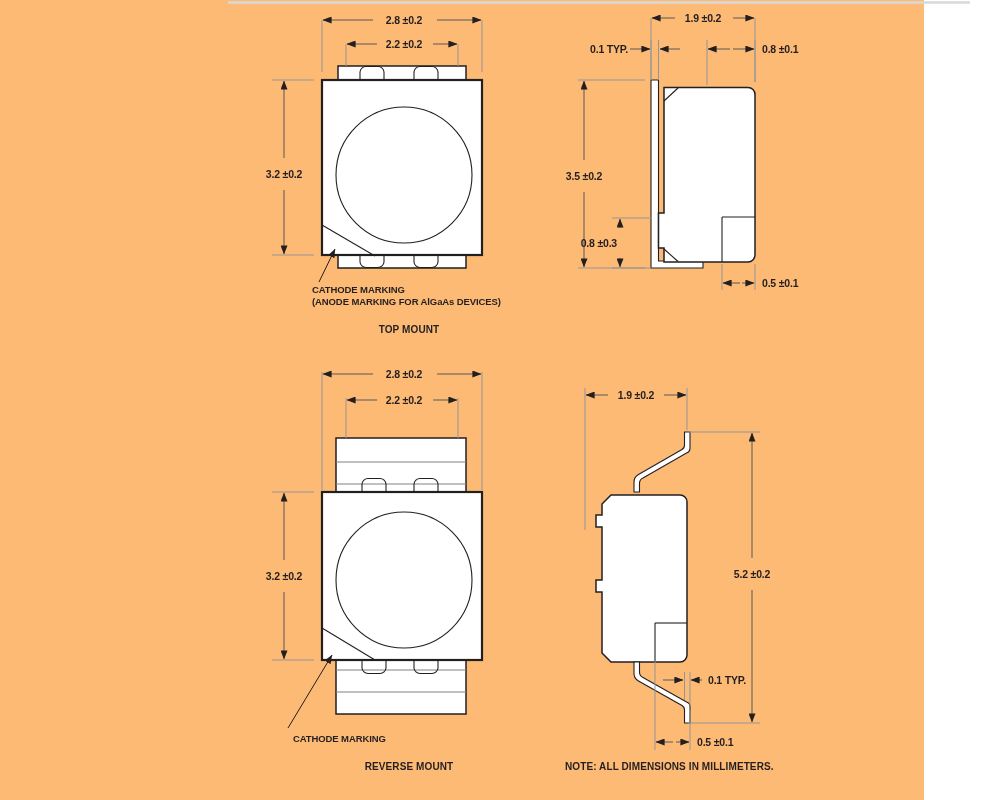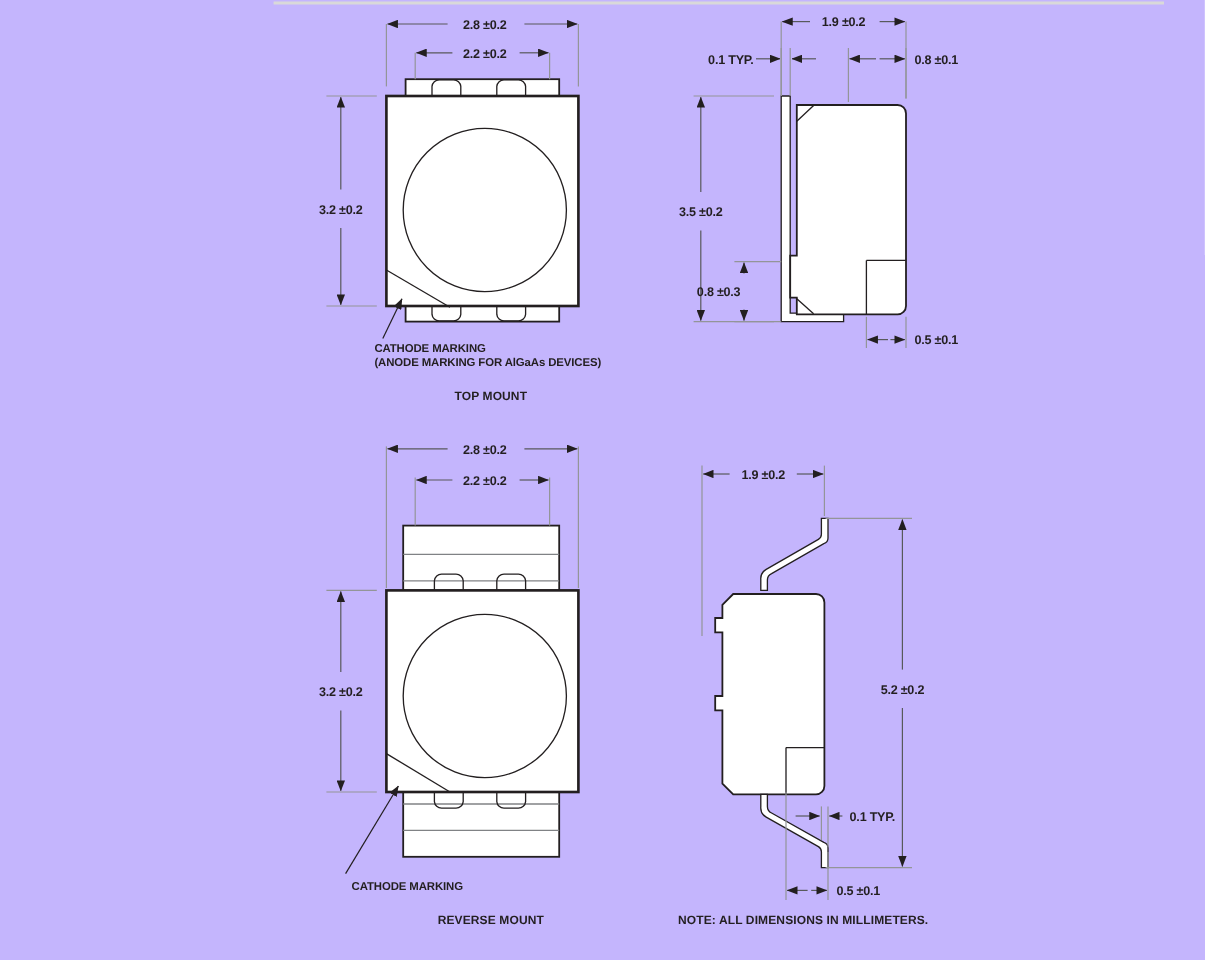"2.8 ±0.2" #sheet { background: #c4b5fd -> #fdba74; width: 1004px -> 924px }
